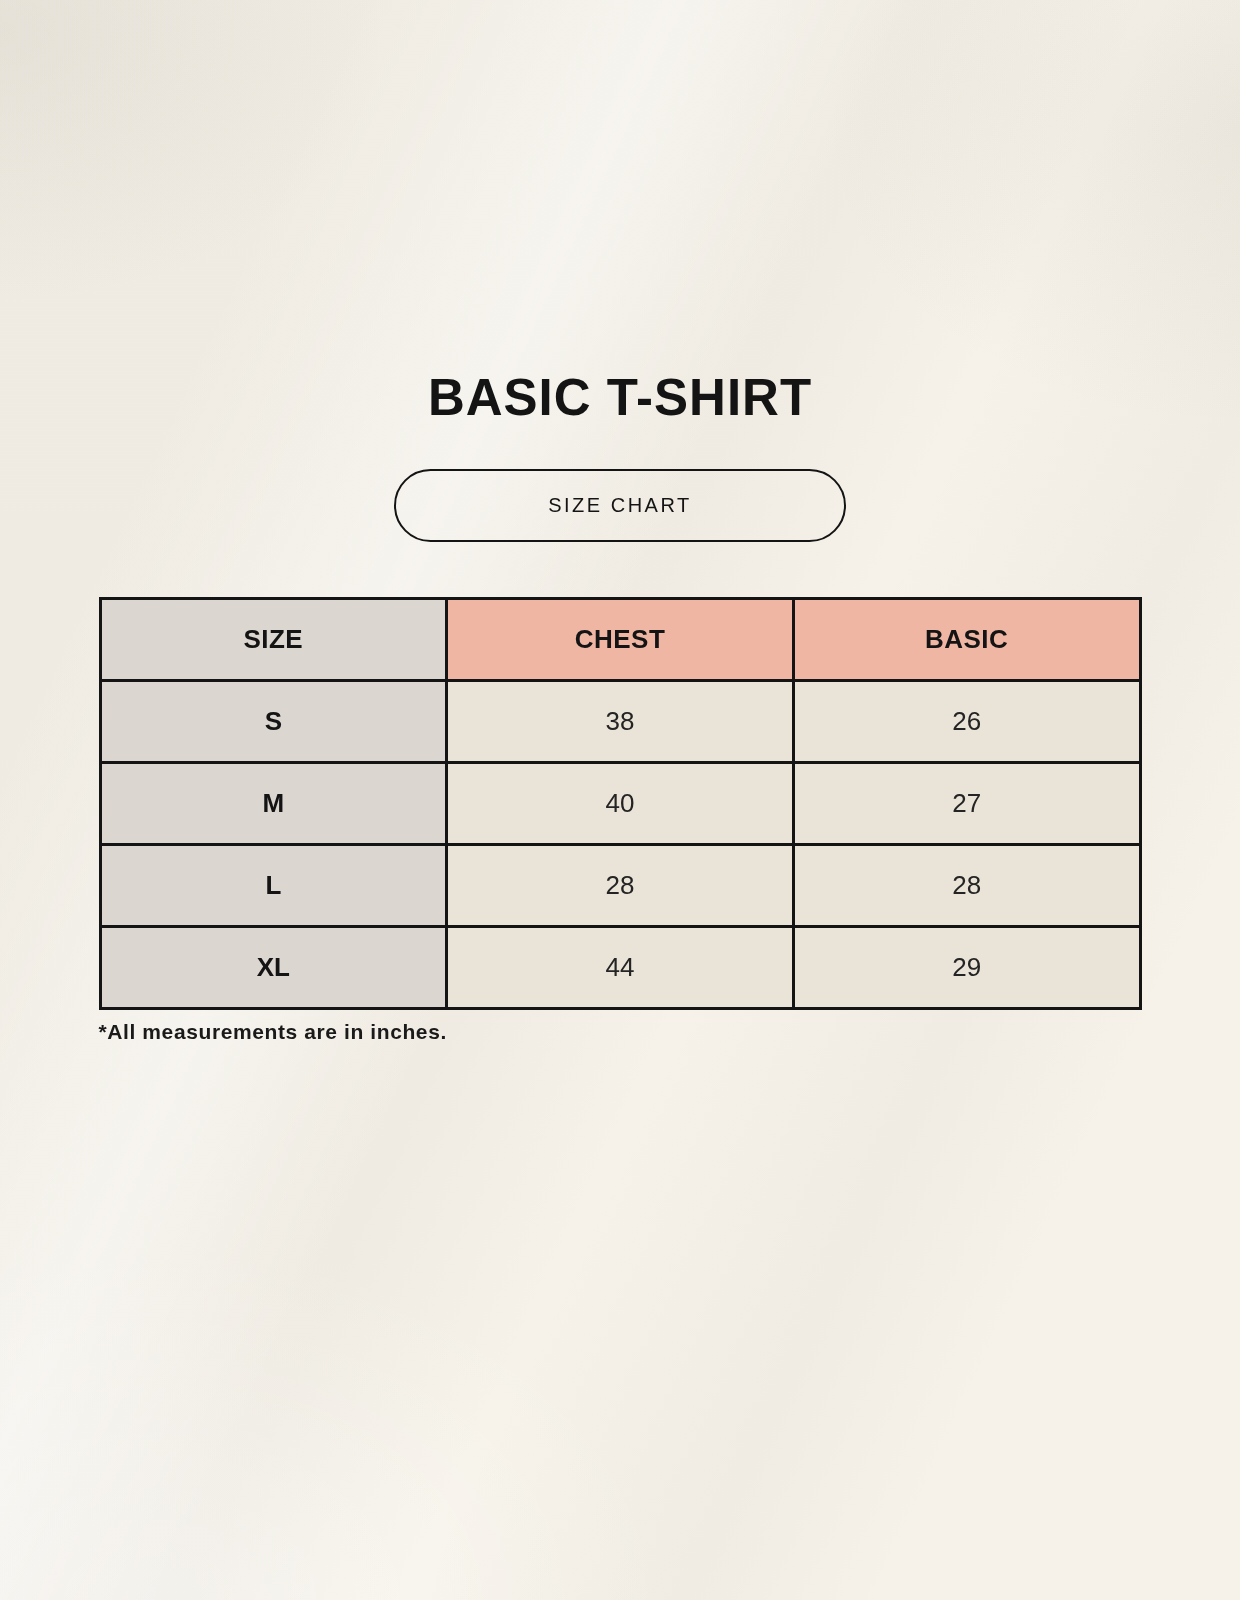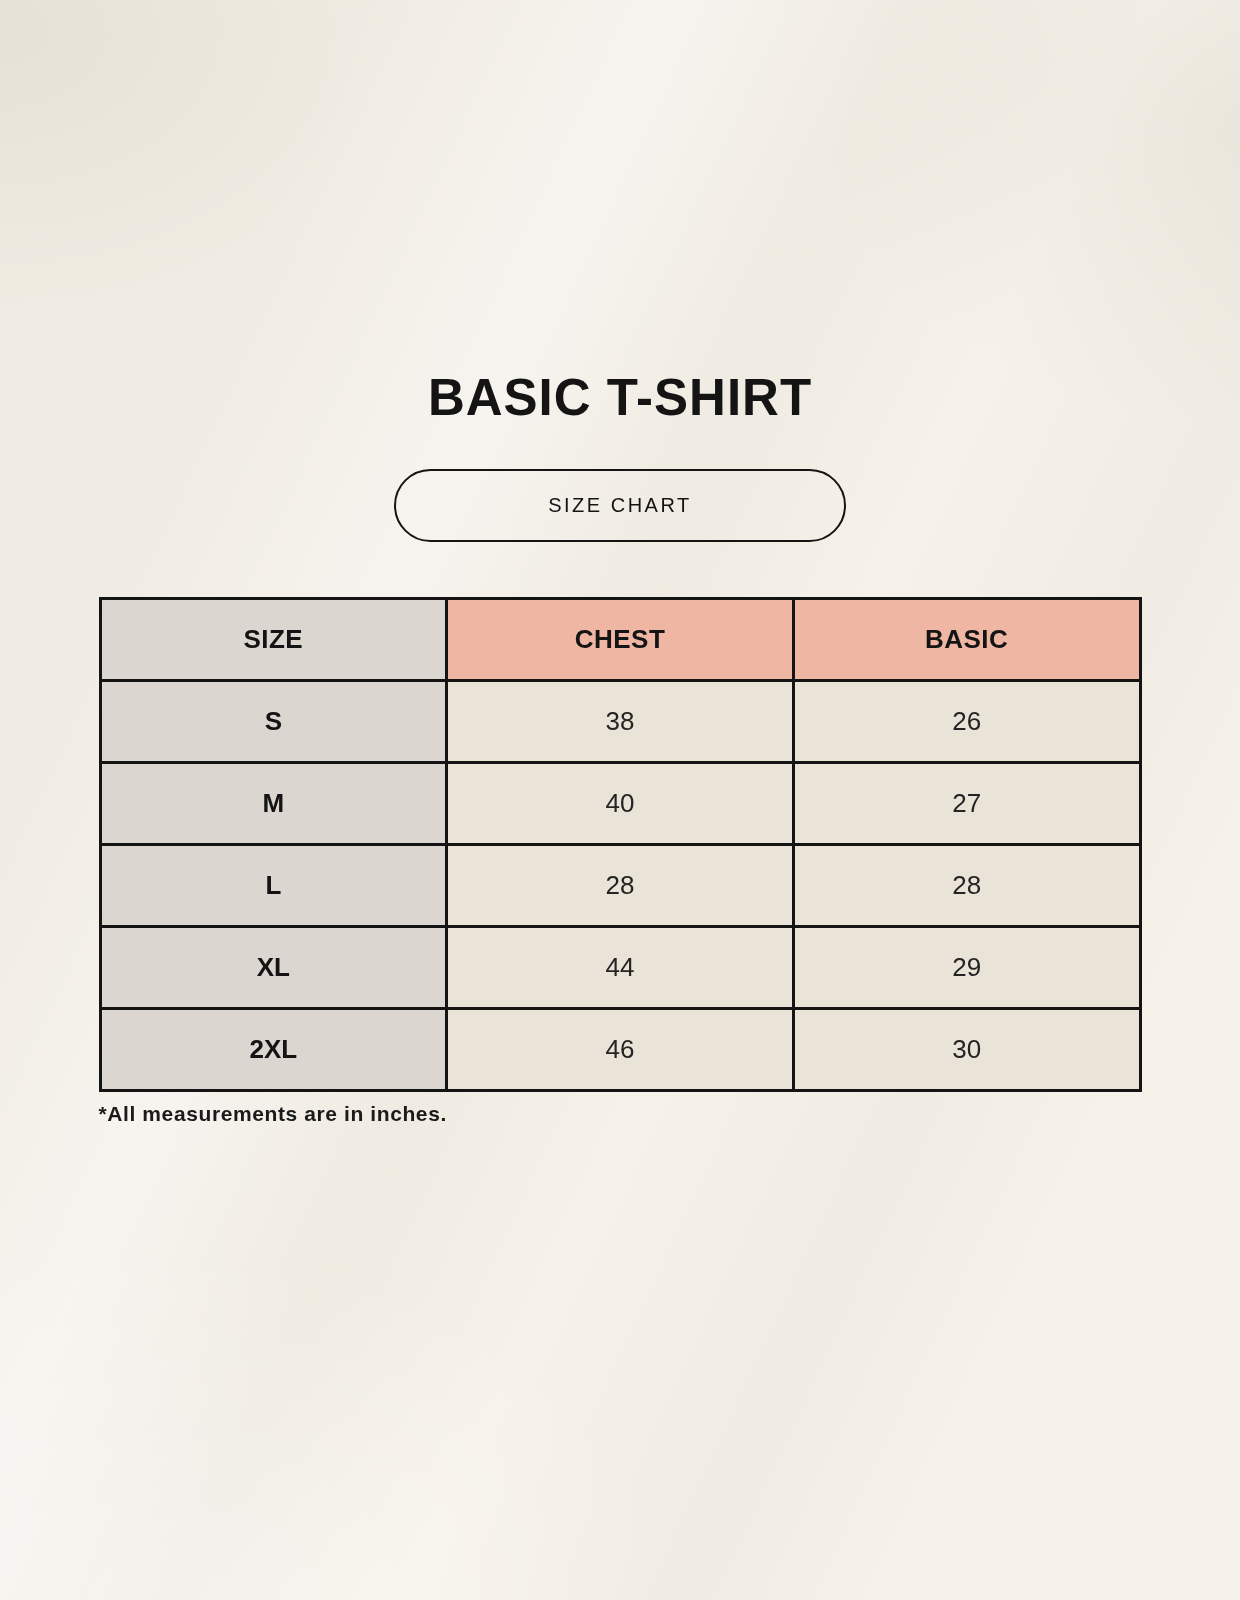"2XL" tr { html: <tr> <td>2XL</td> <td>46</td> <td>30</td> </tr> -> none }
